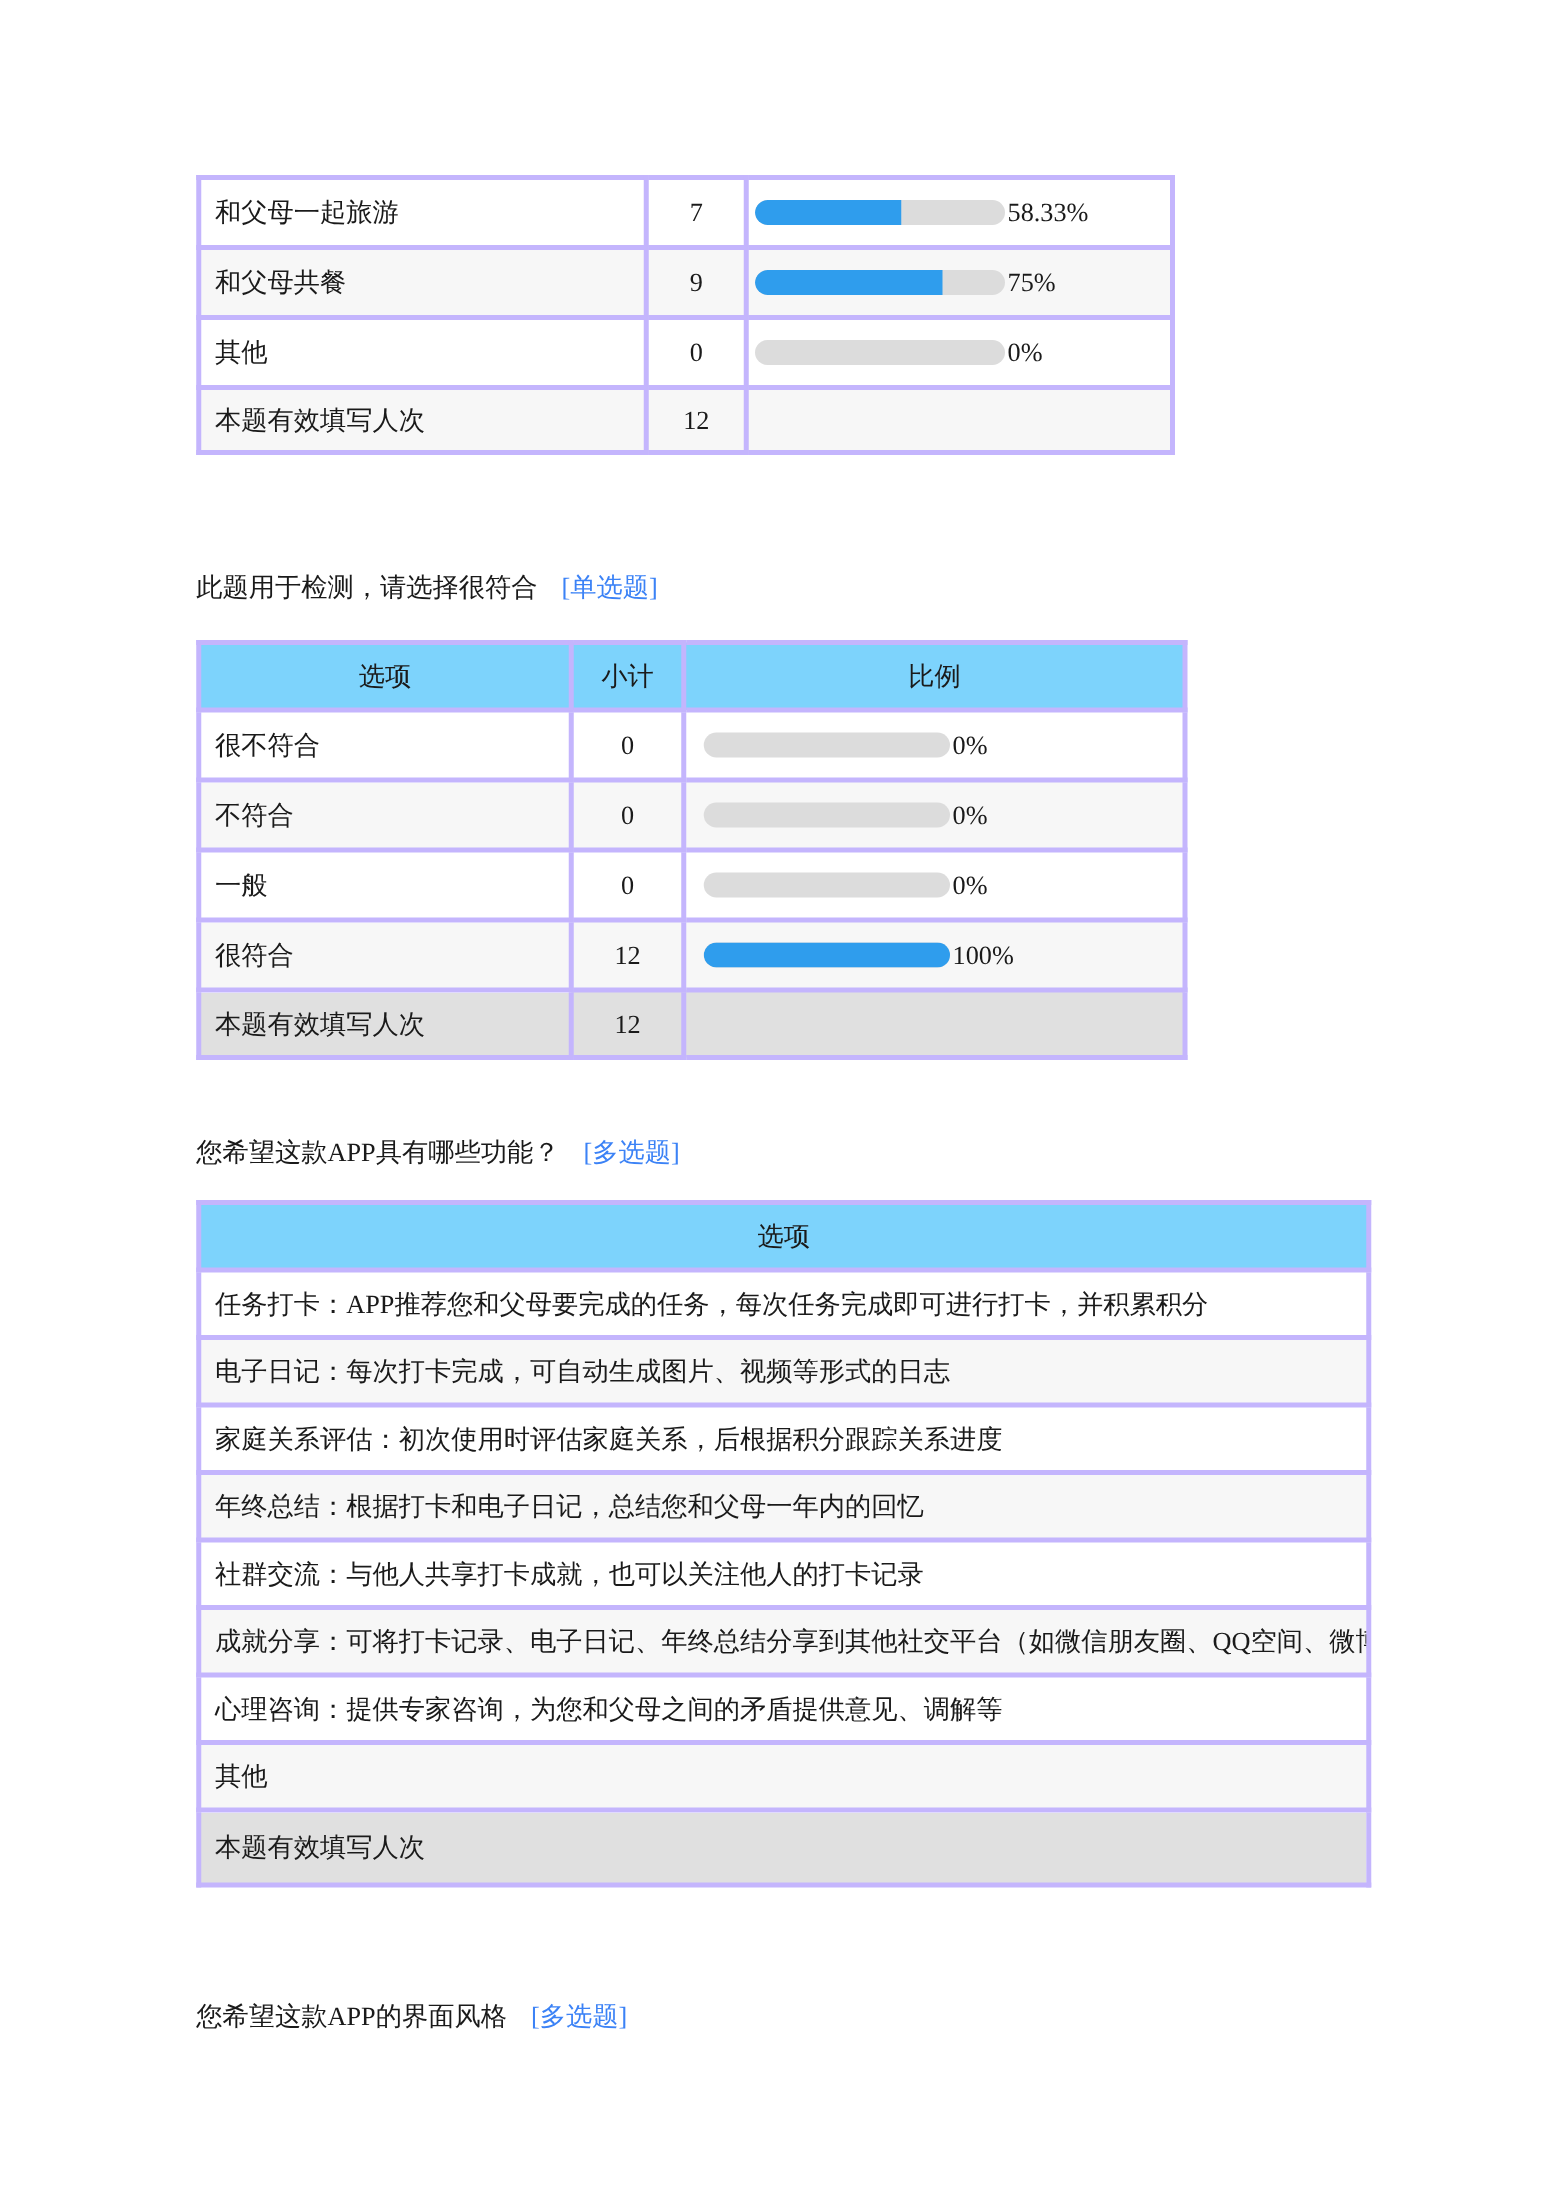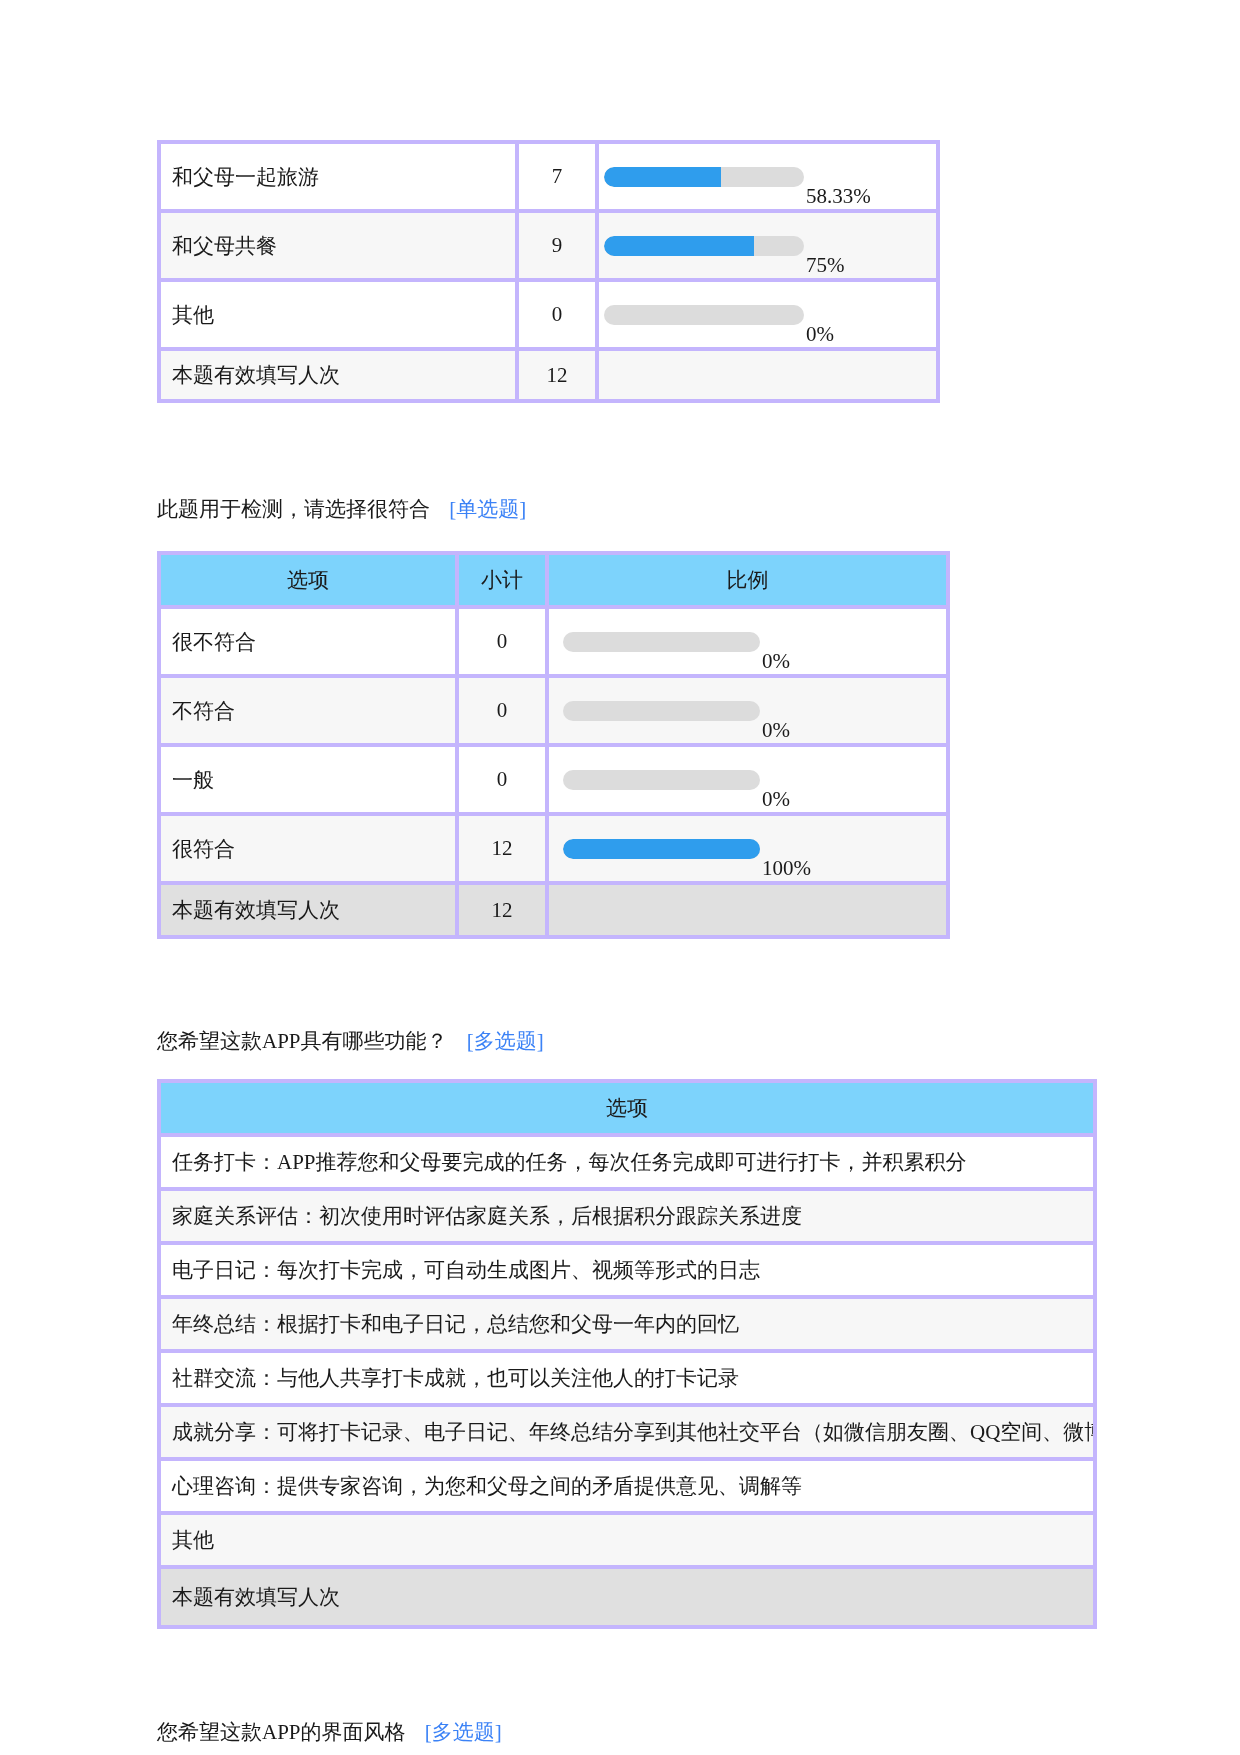"58.33%" .pct { margin-top: 40px -> none }
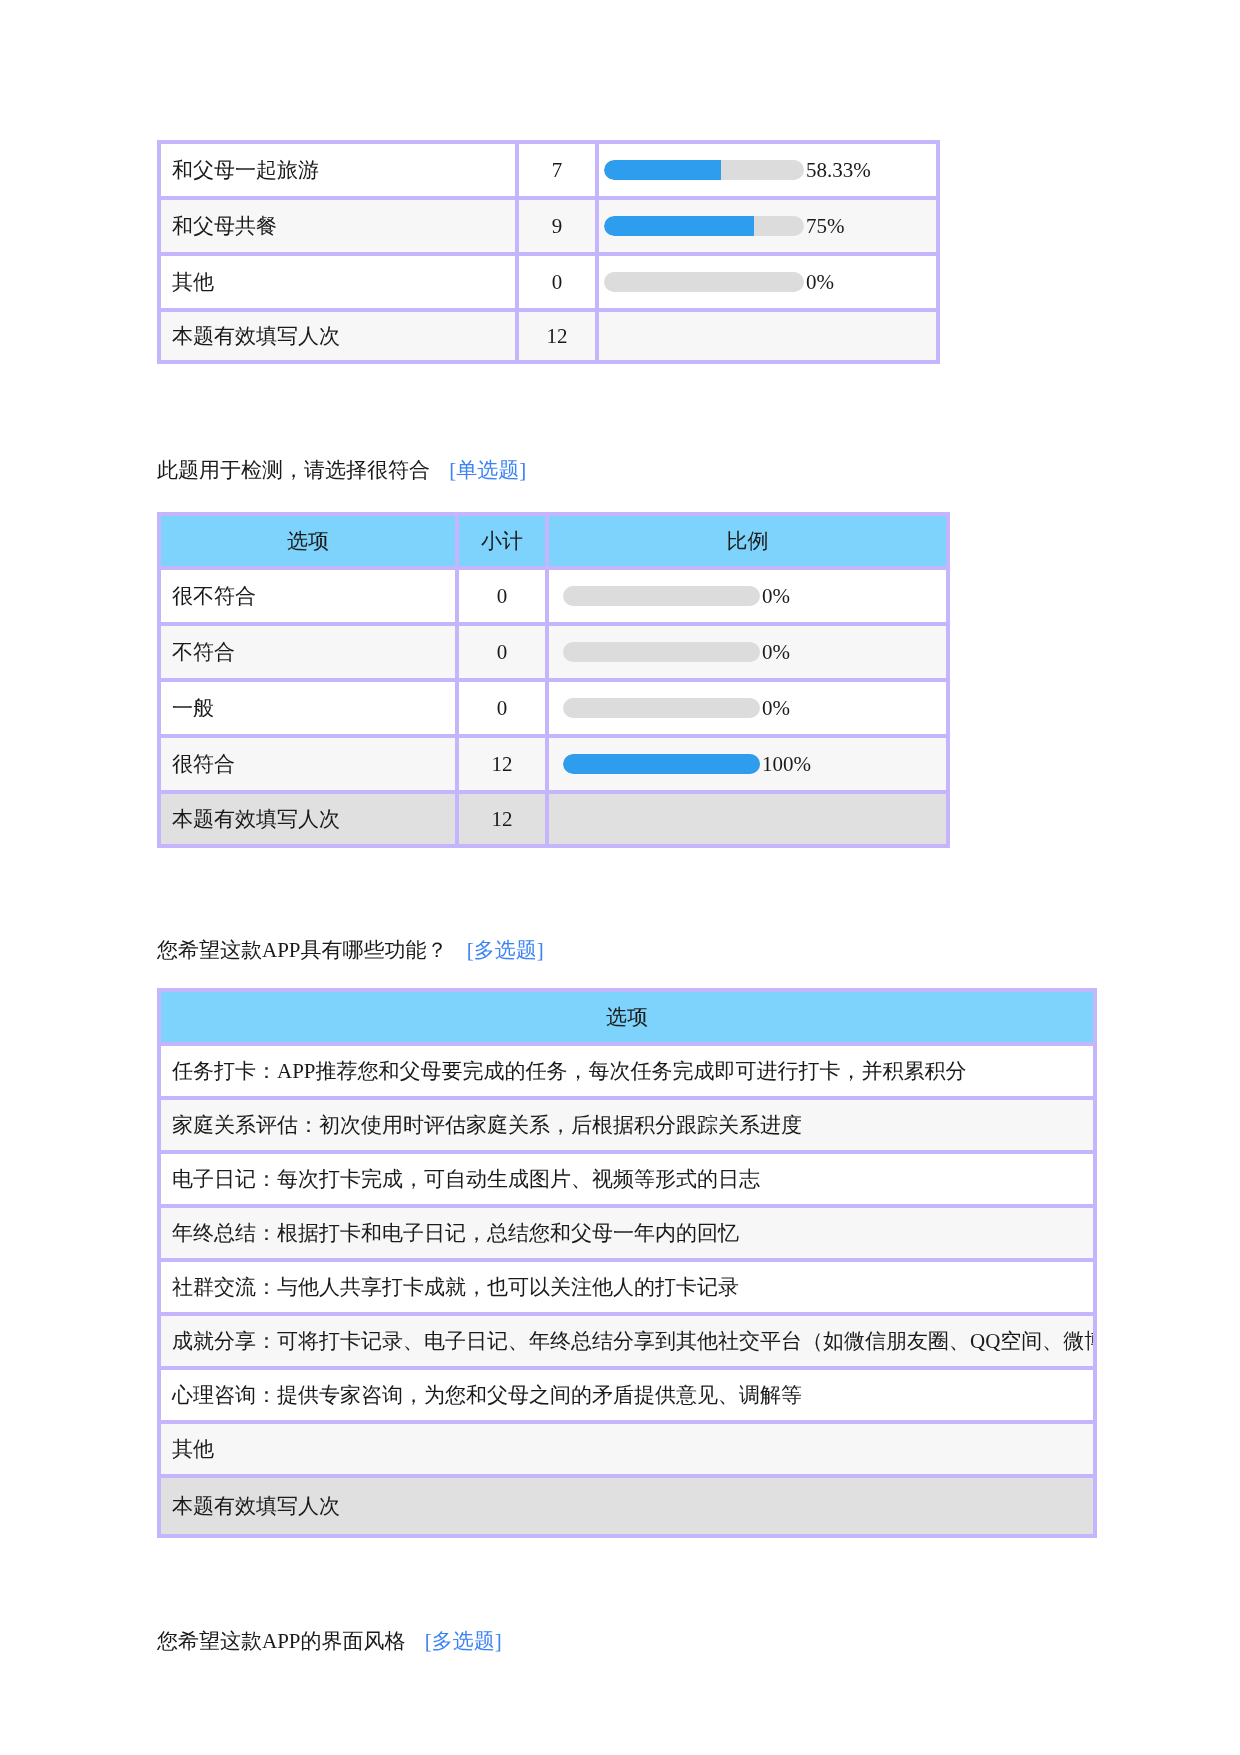"您希望这款APP具有哪些功能？ [多选题]" .question.q3 { margin-top: 88px -> 60px }
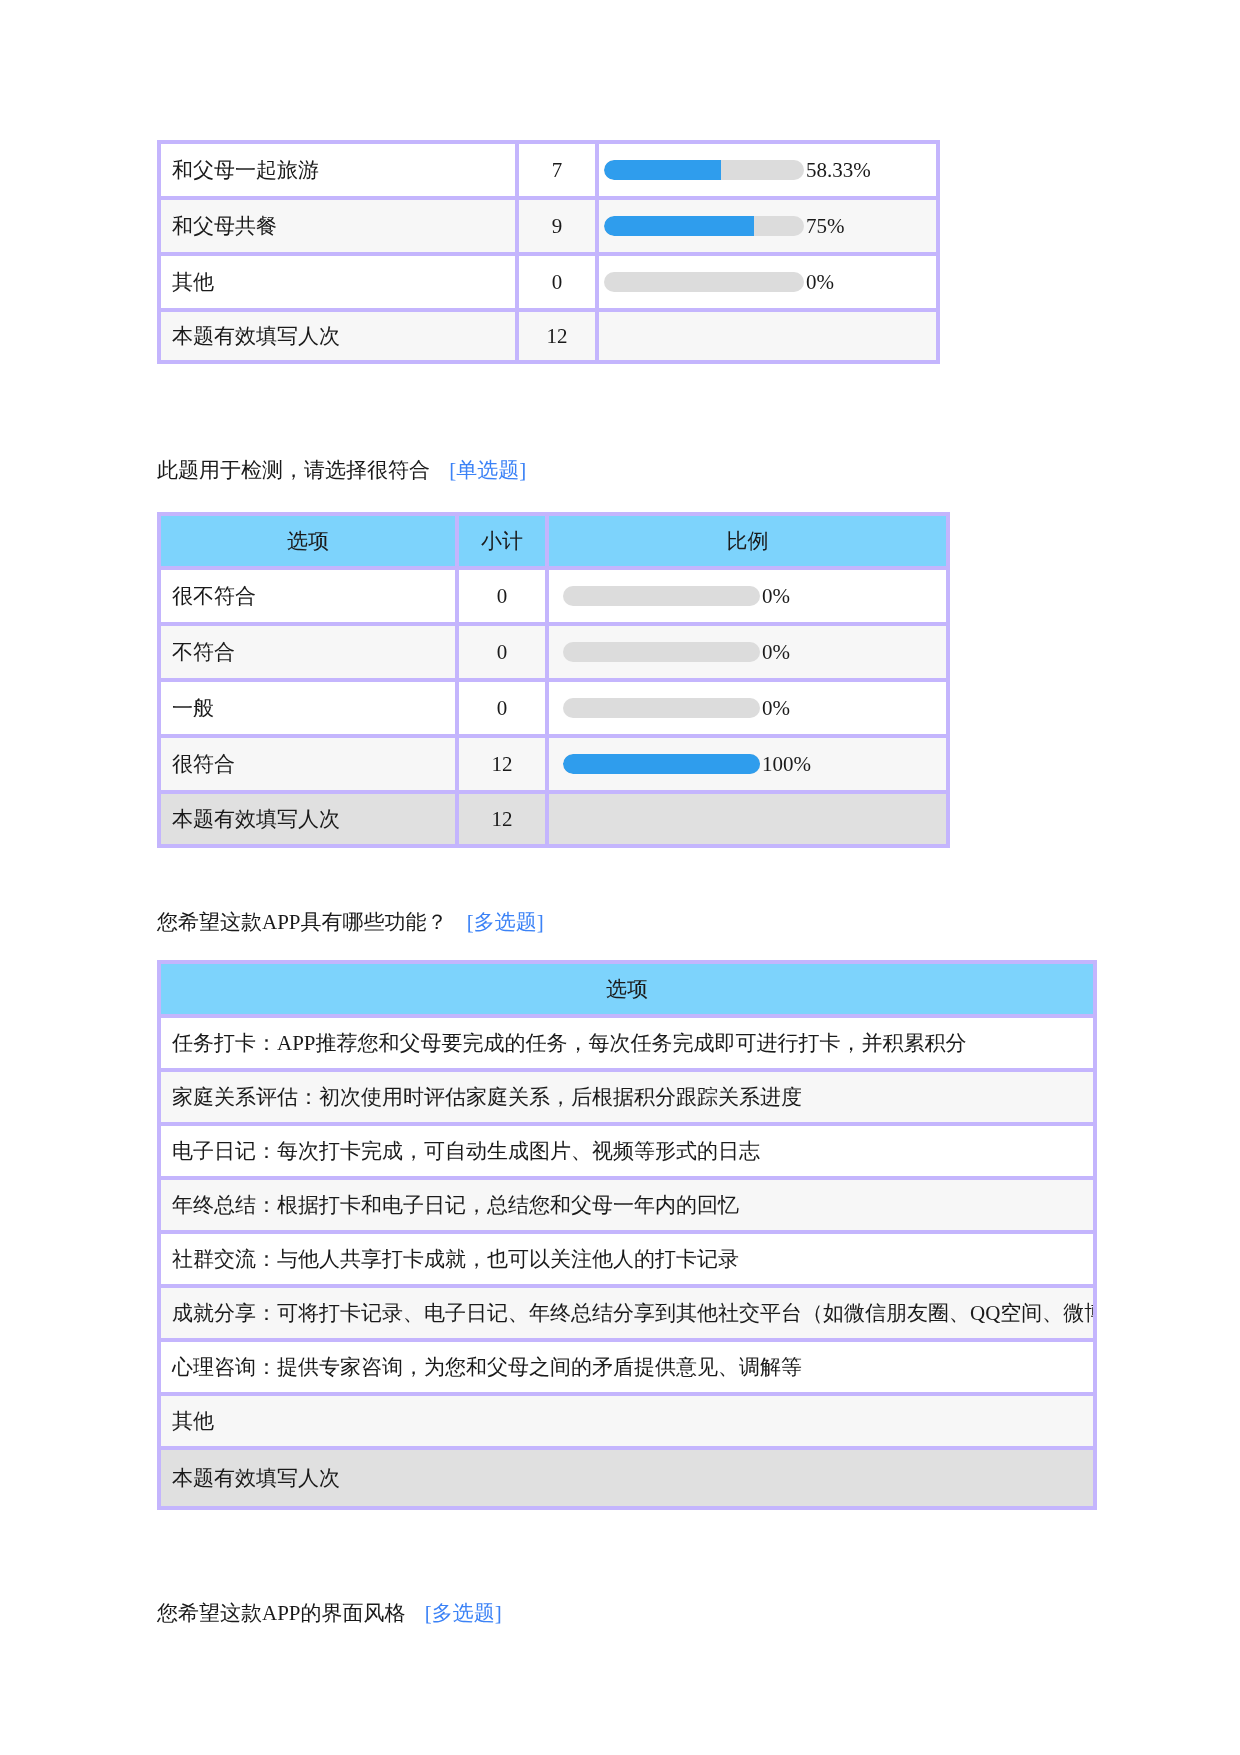"家庭关系评估：初次使用时评估家庭关系，后根据积分跟踪关系进度" tr { order: before "电子日记：每次打卡完成，可自动生成图片、视频等形式的日志" -> after "电子日记：每次打卡完成，可自动生成图片、视频等形式的日志" }
